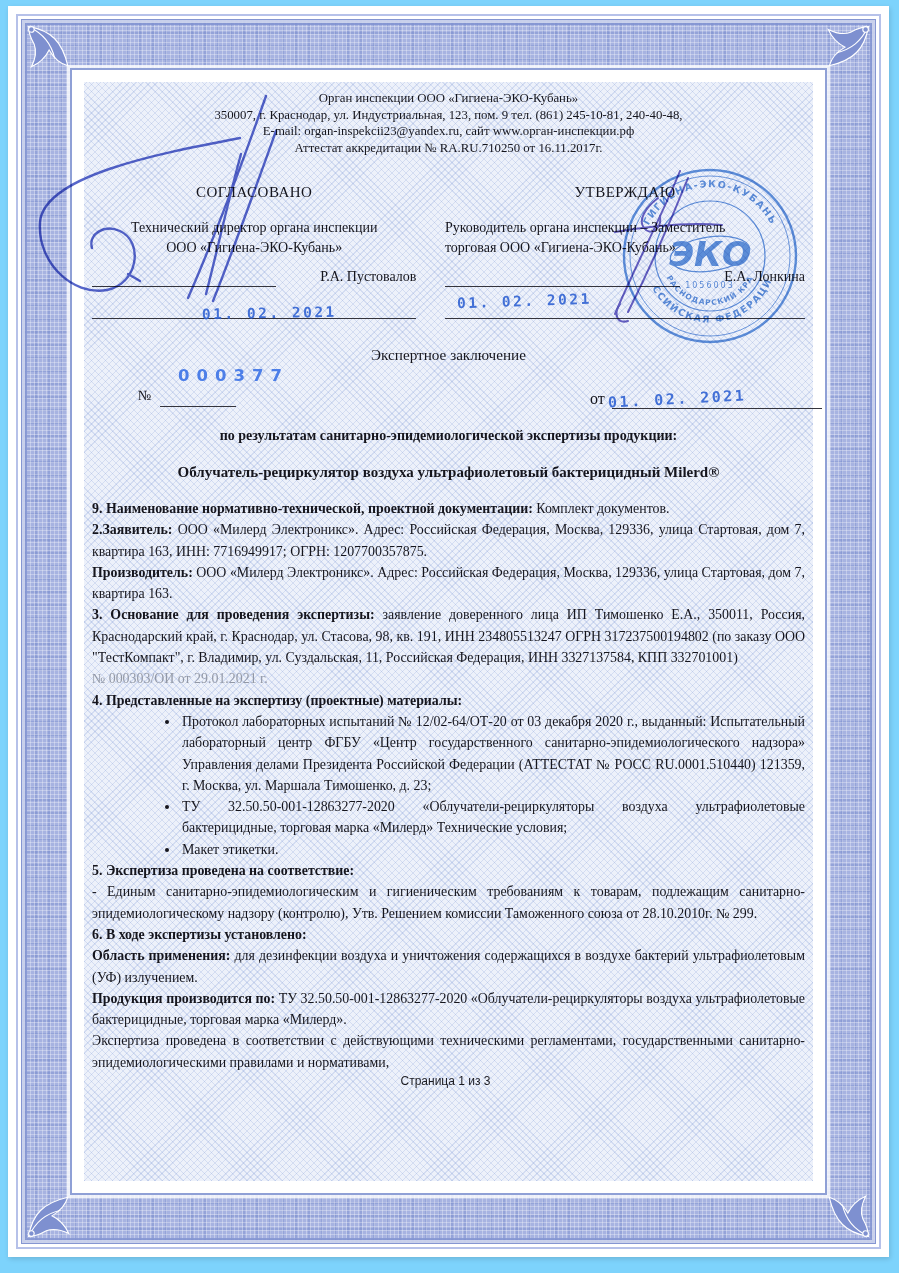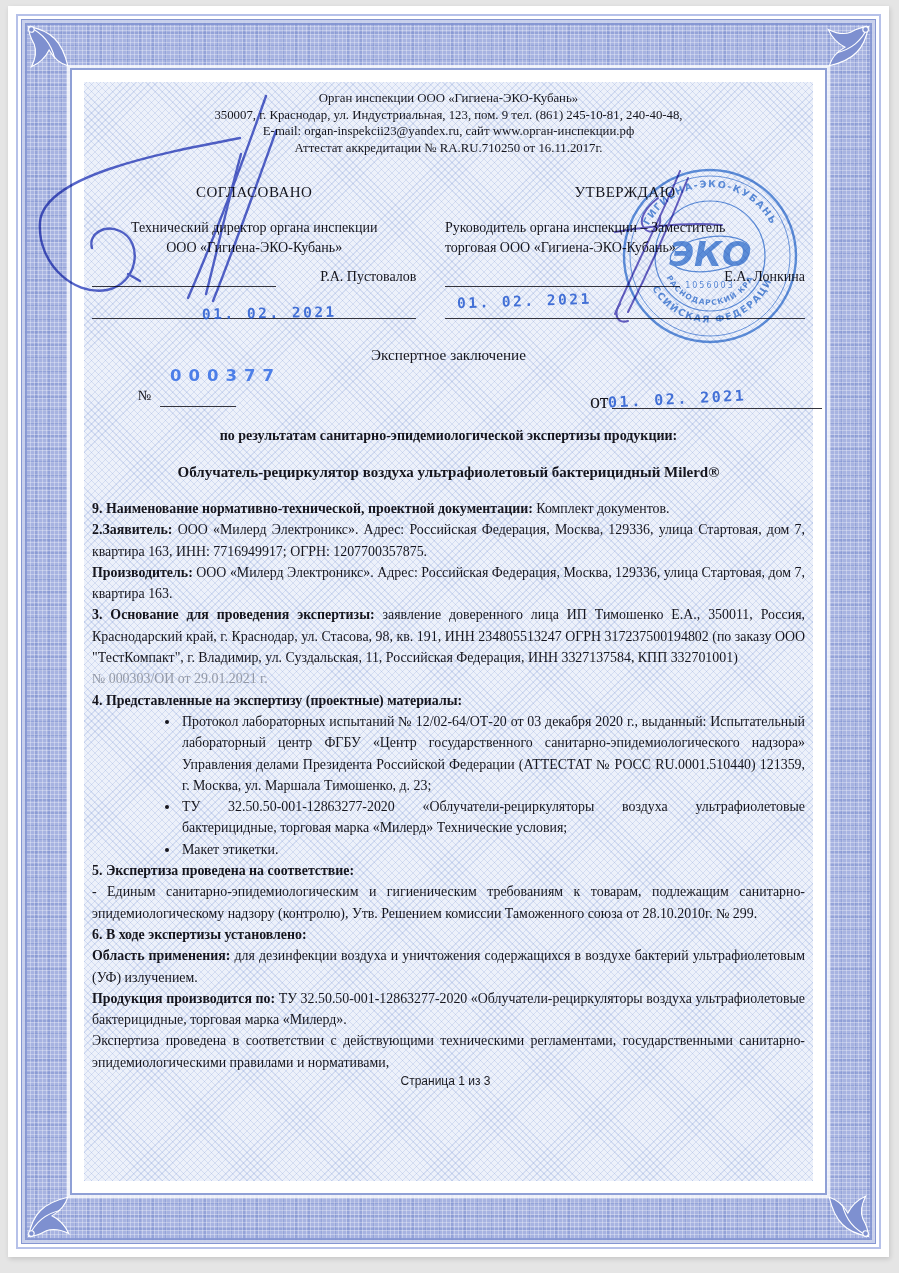"Орган инспекции ООО «Гигиена-ЭКО-Кубань»" .scan { background: #e5e5e5 -> #7dd3fc }
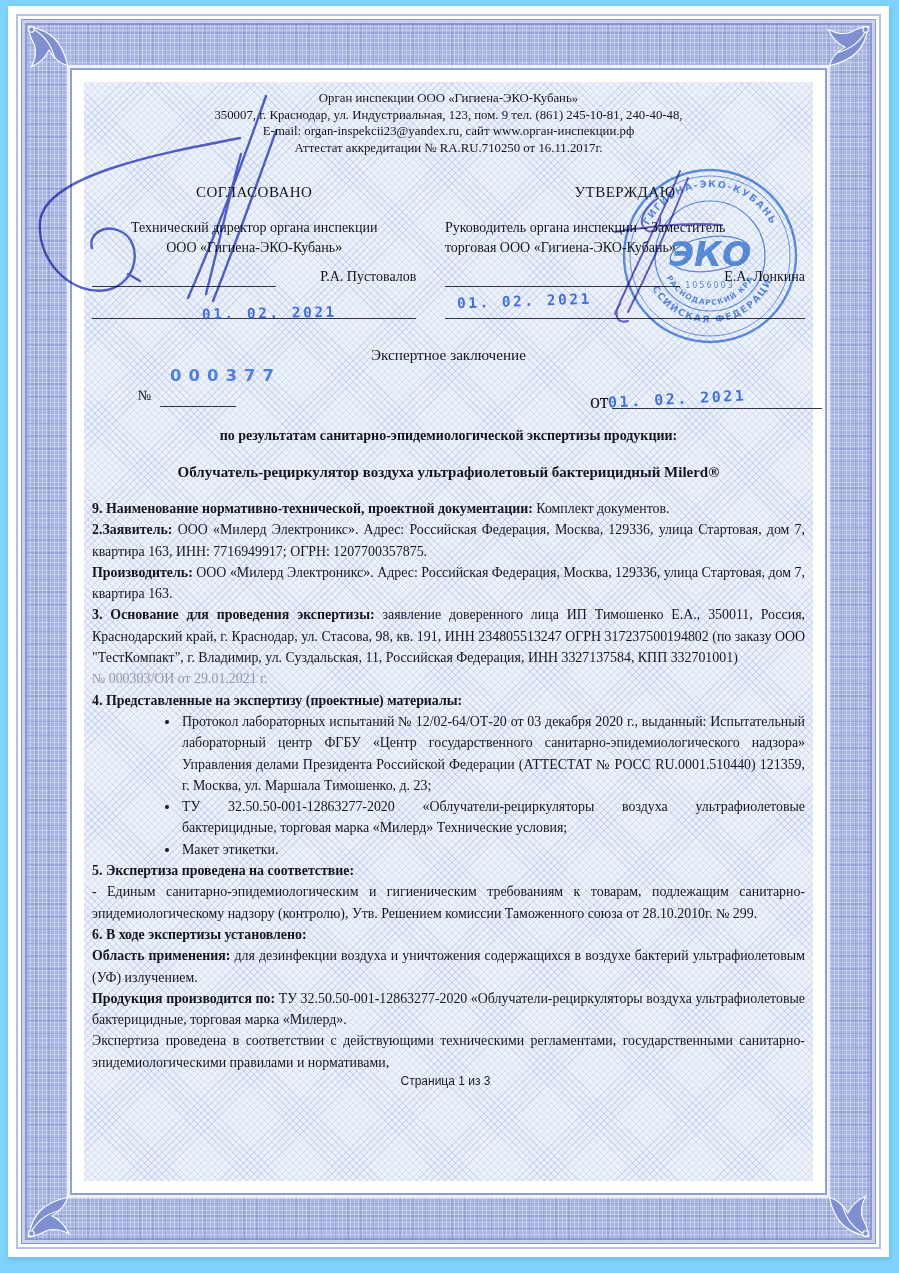"000377" .num-stamp { left: 78px -> 86px }
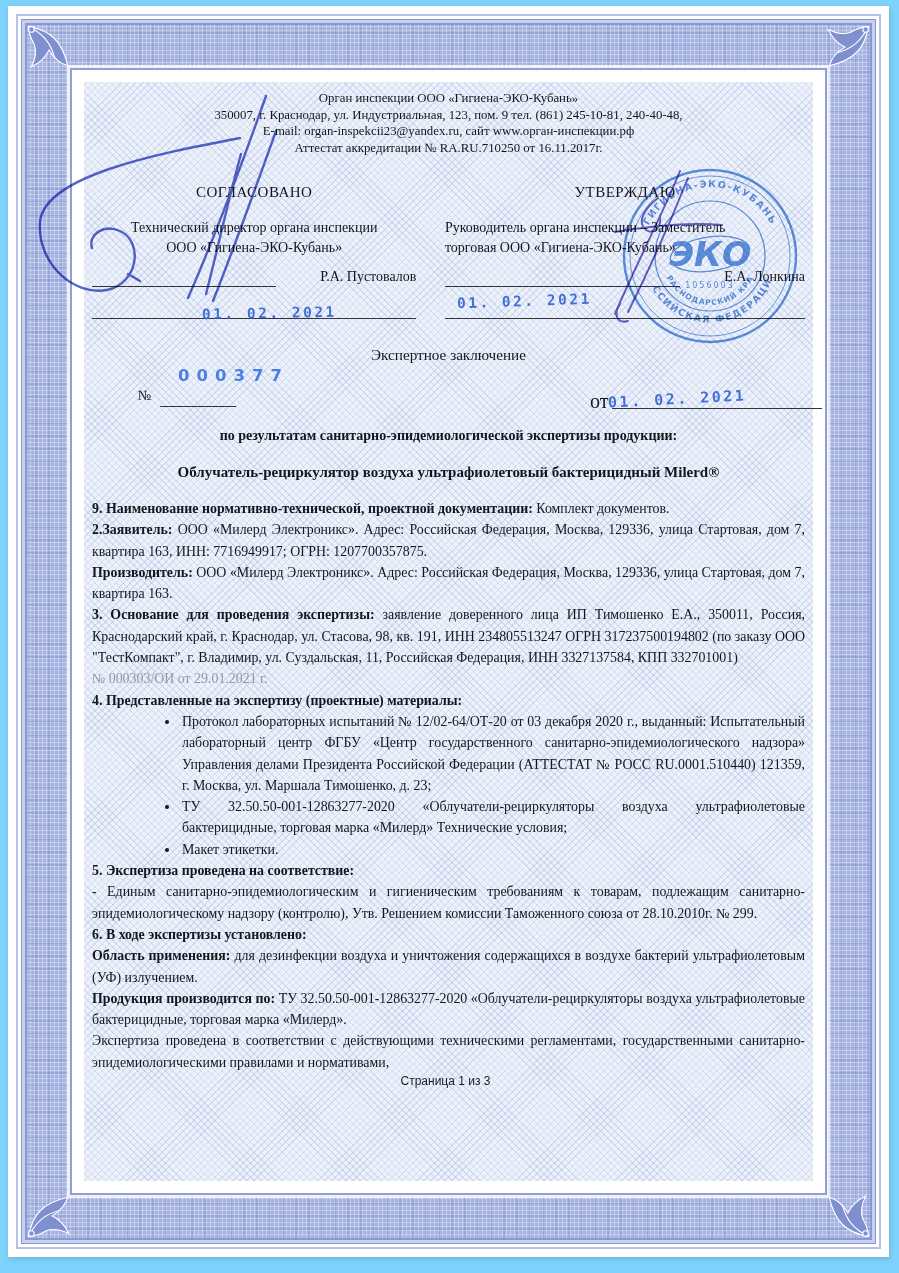"от" .date-label { font-size: 20px -> 16px }
